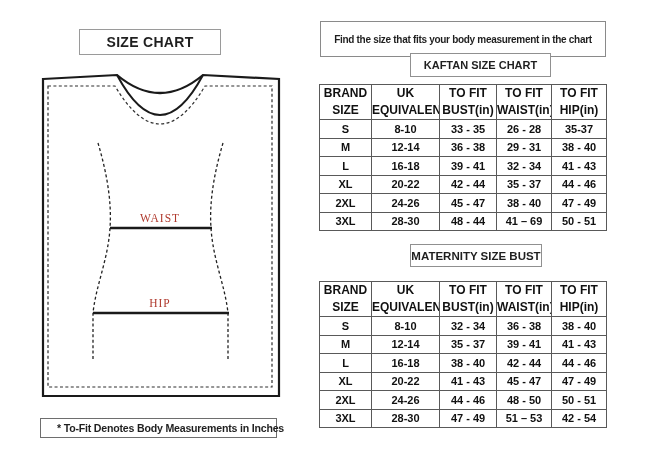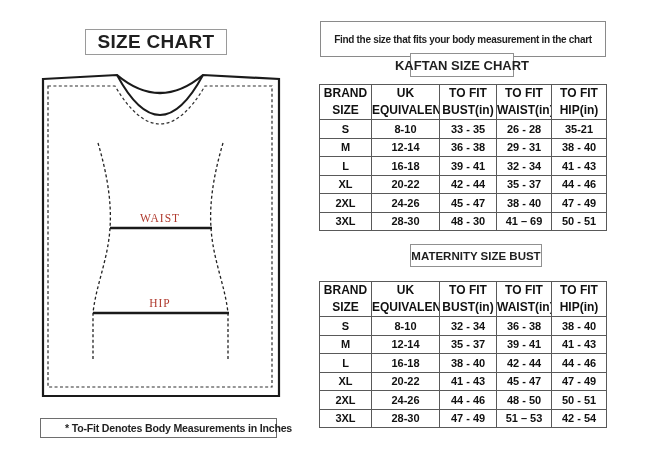"SIZE CHART" .title-main { font-size: 19px -> 14px; left: 85px -> 79px }
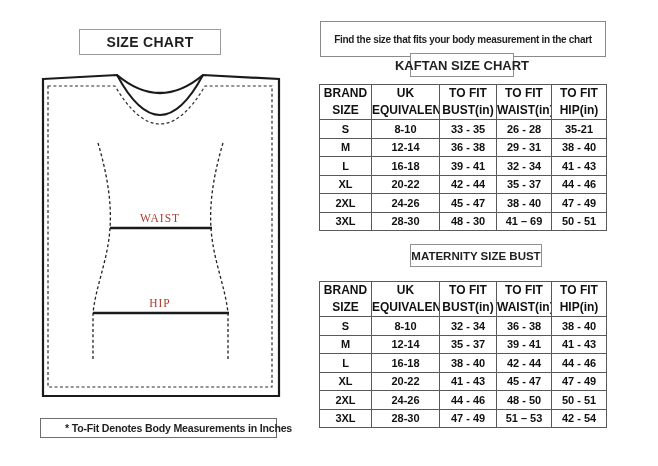"KAFTAN SIZE CHART" .tbl-title-1 { font-size: 13px -> 11px; width: 104px -> 141px }
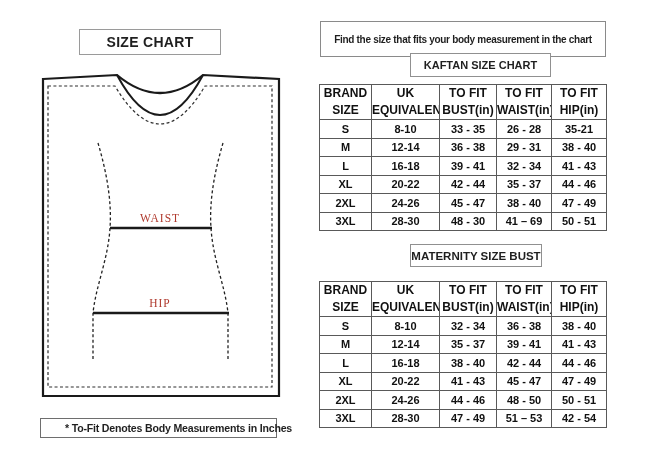"35-21" td { text: 35-21 -> 35-37 }
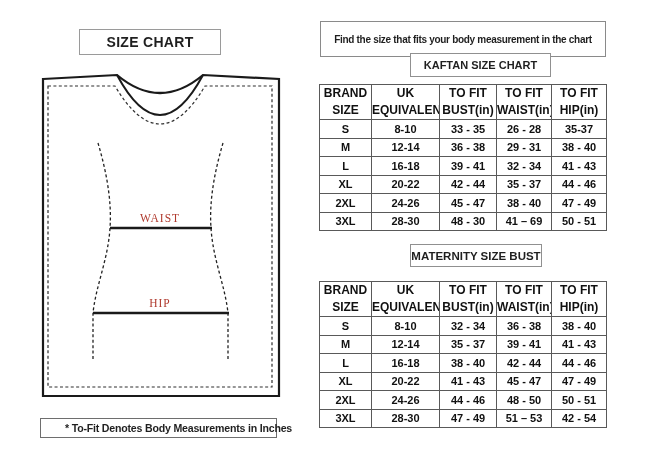"48 - 30" td { text: 30 -> 44 }
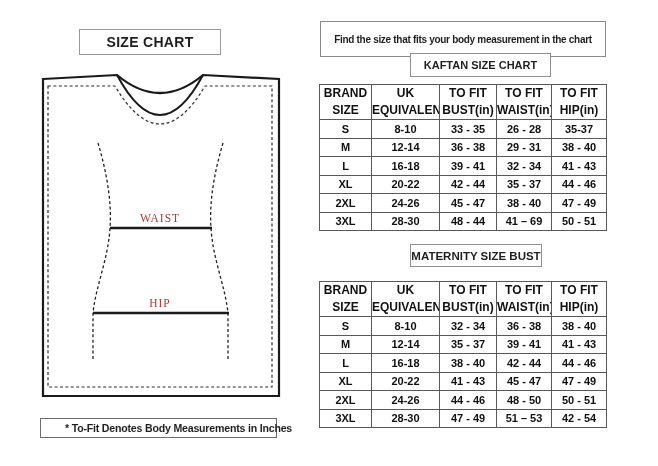"* To-Fit Denotes Body Measurements" .footnote-box { padding-left: 24px -> 16px }
